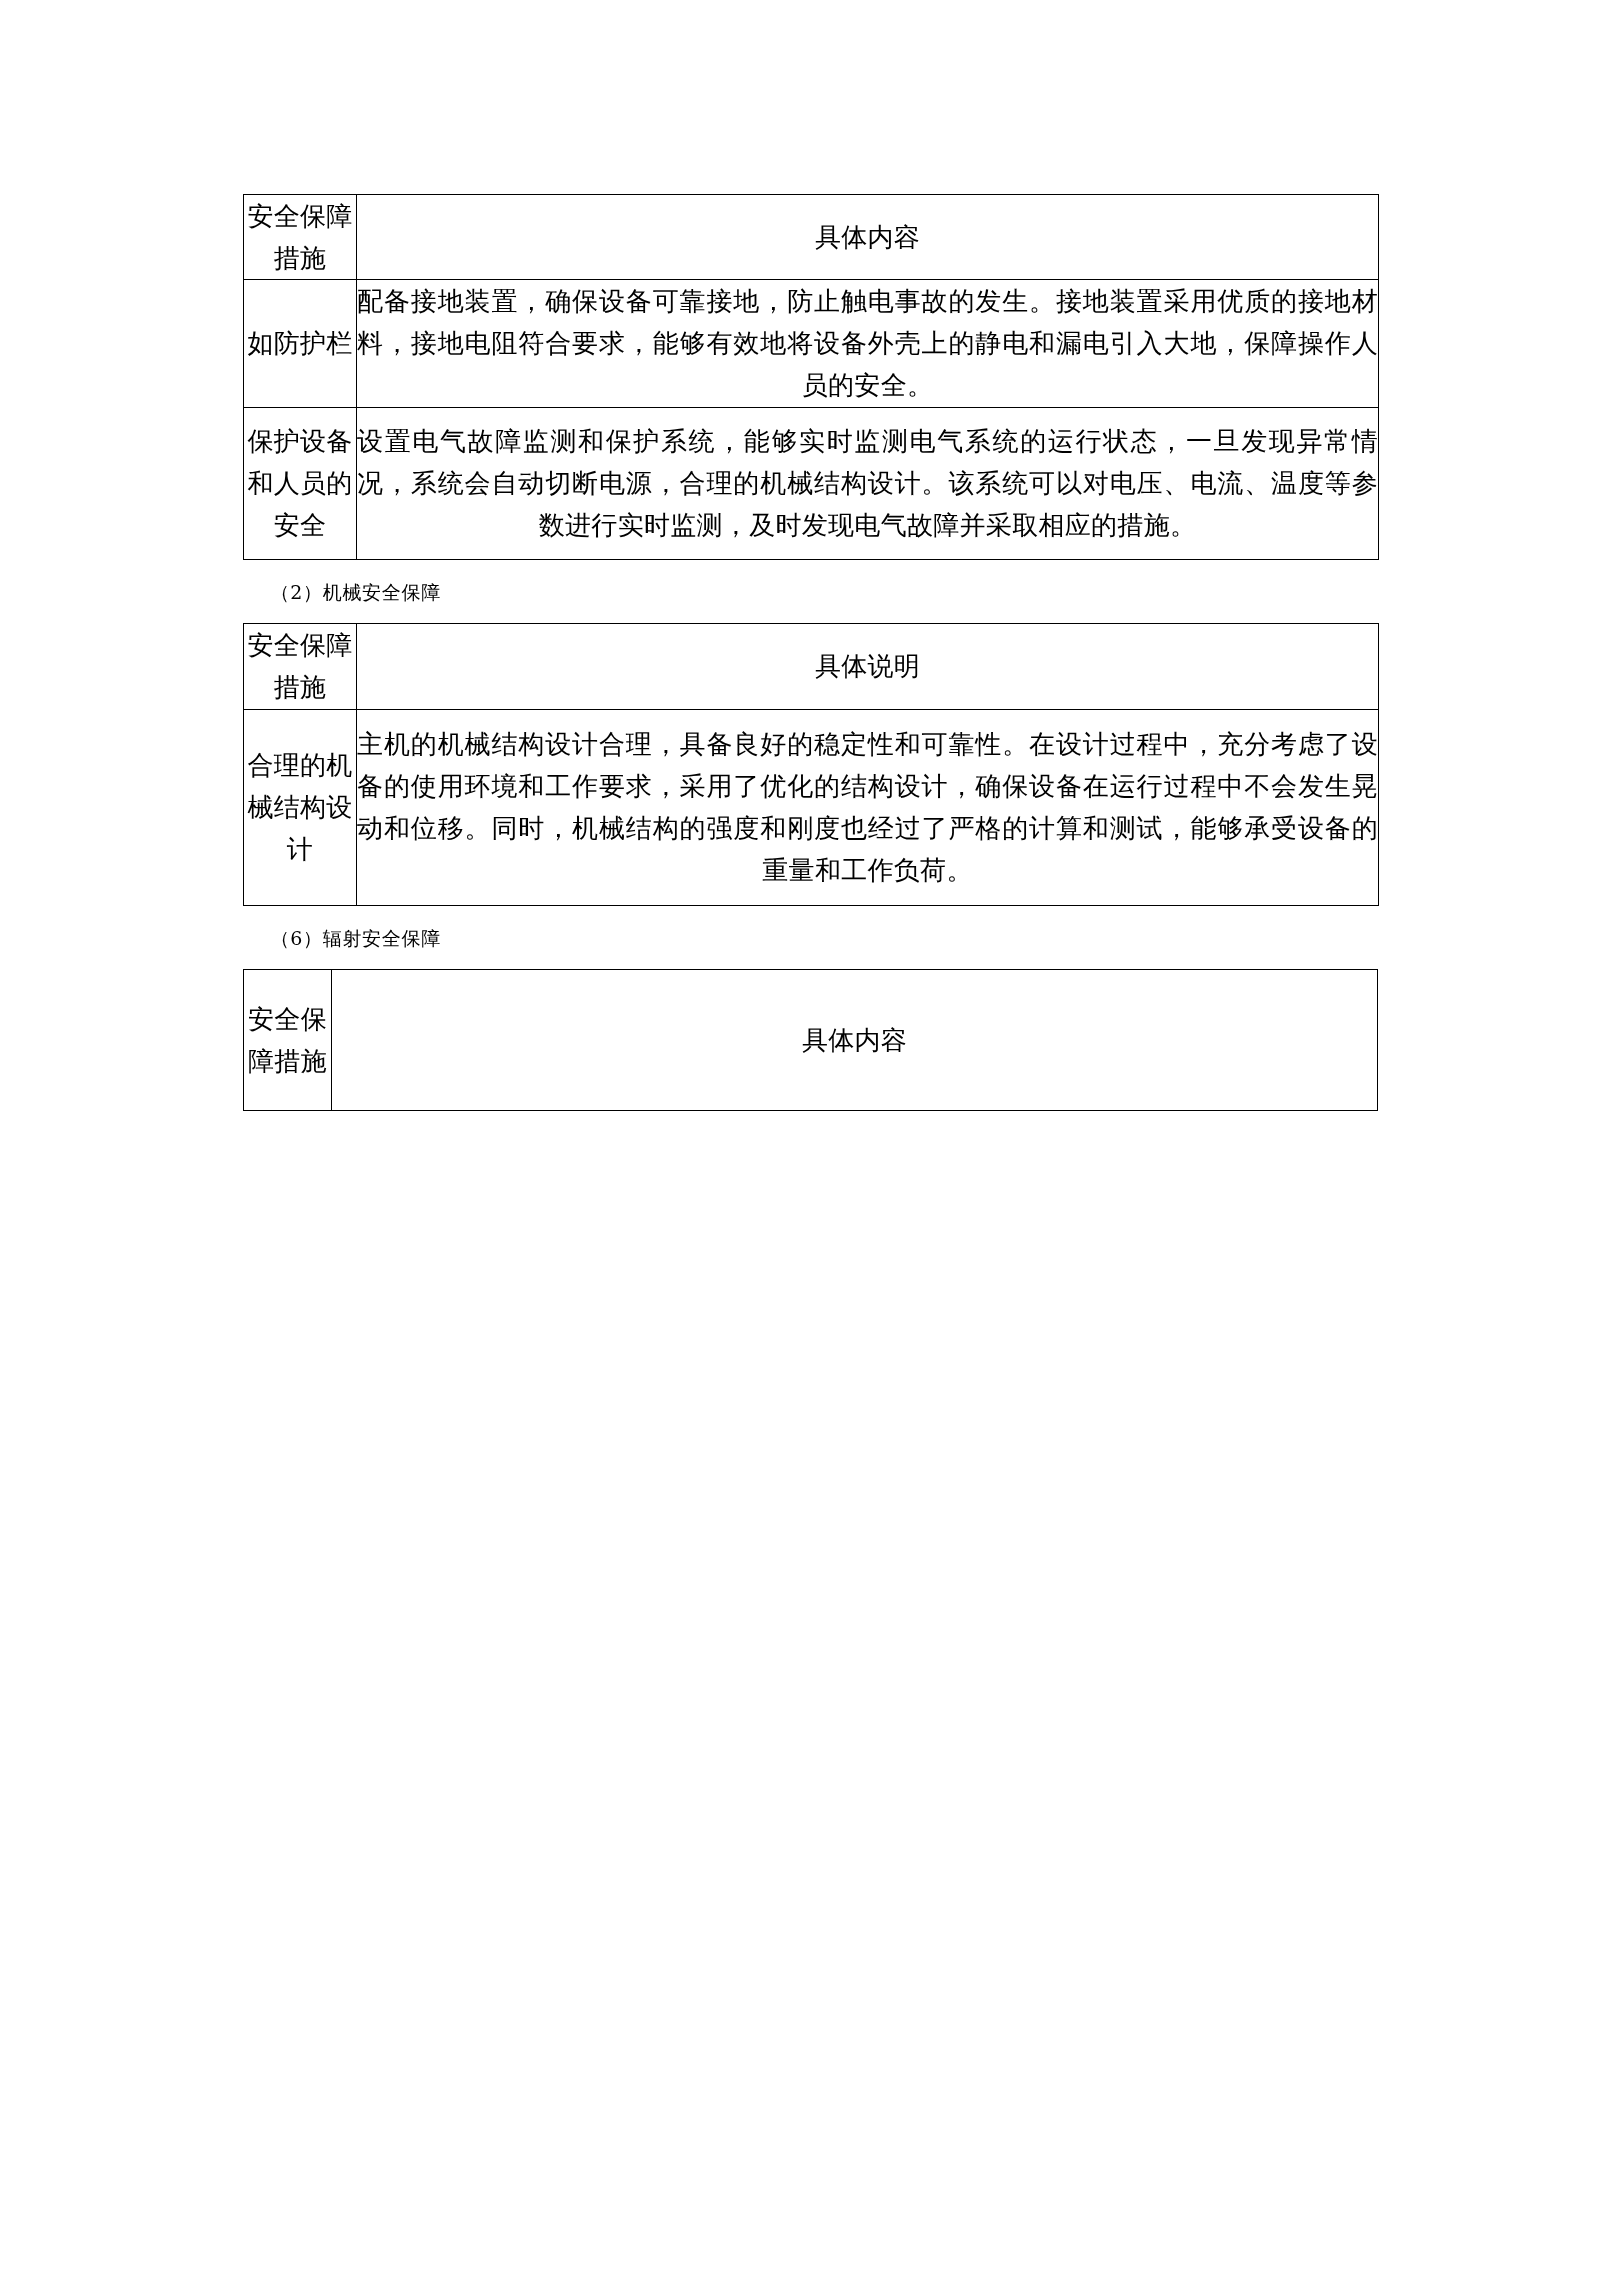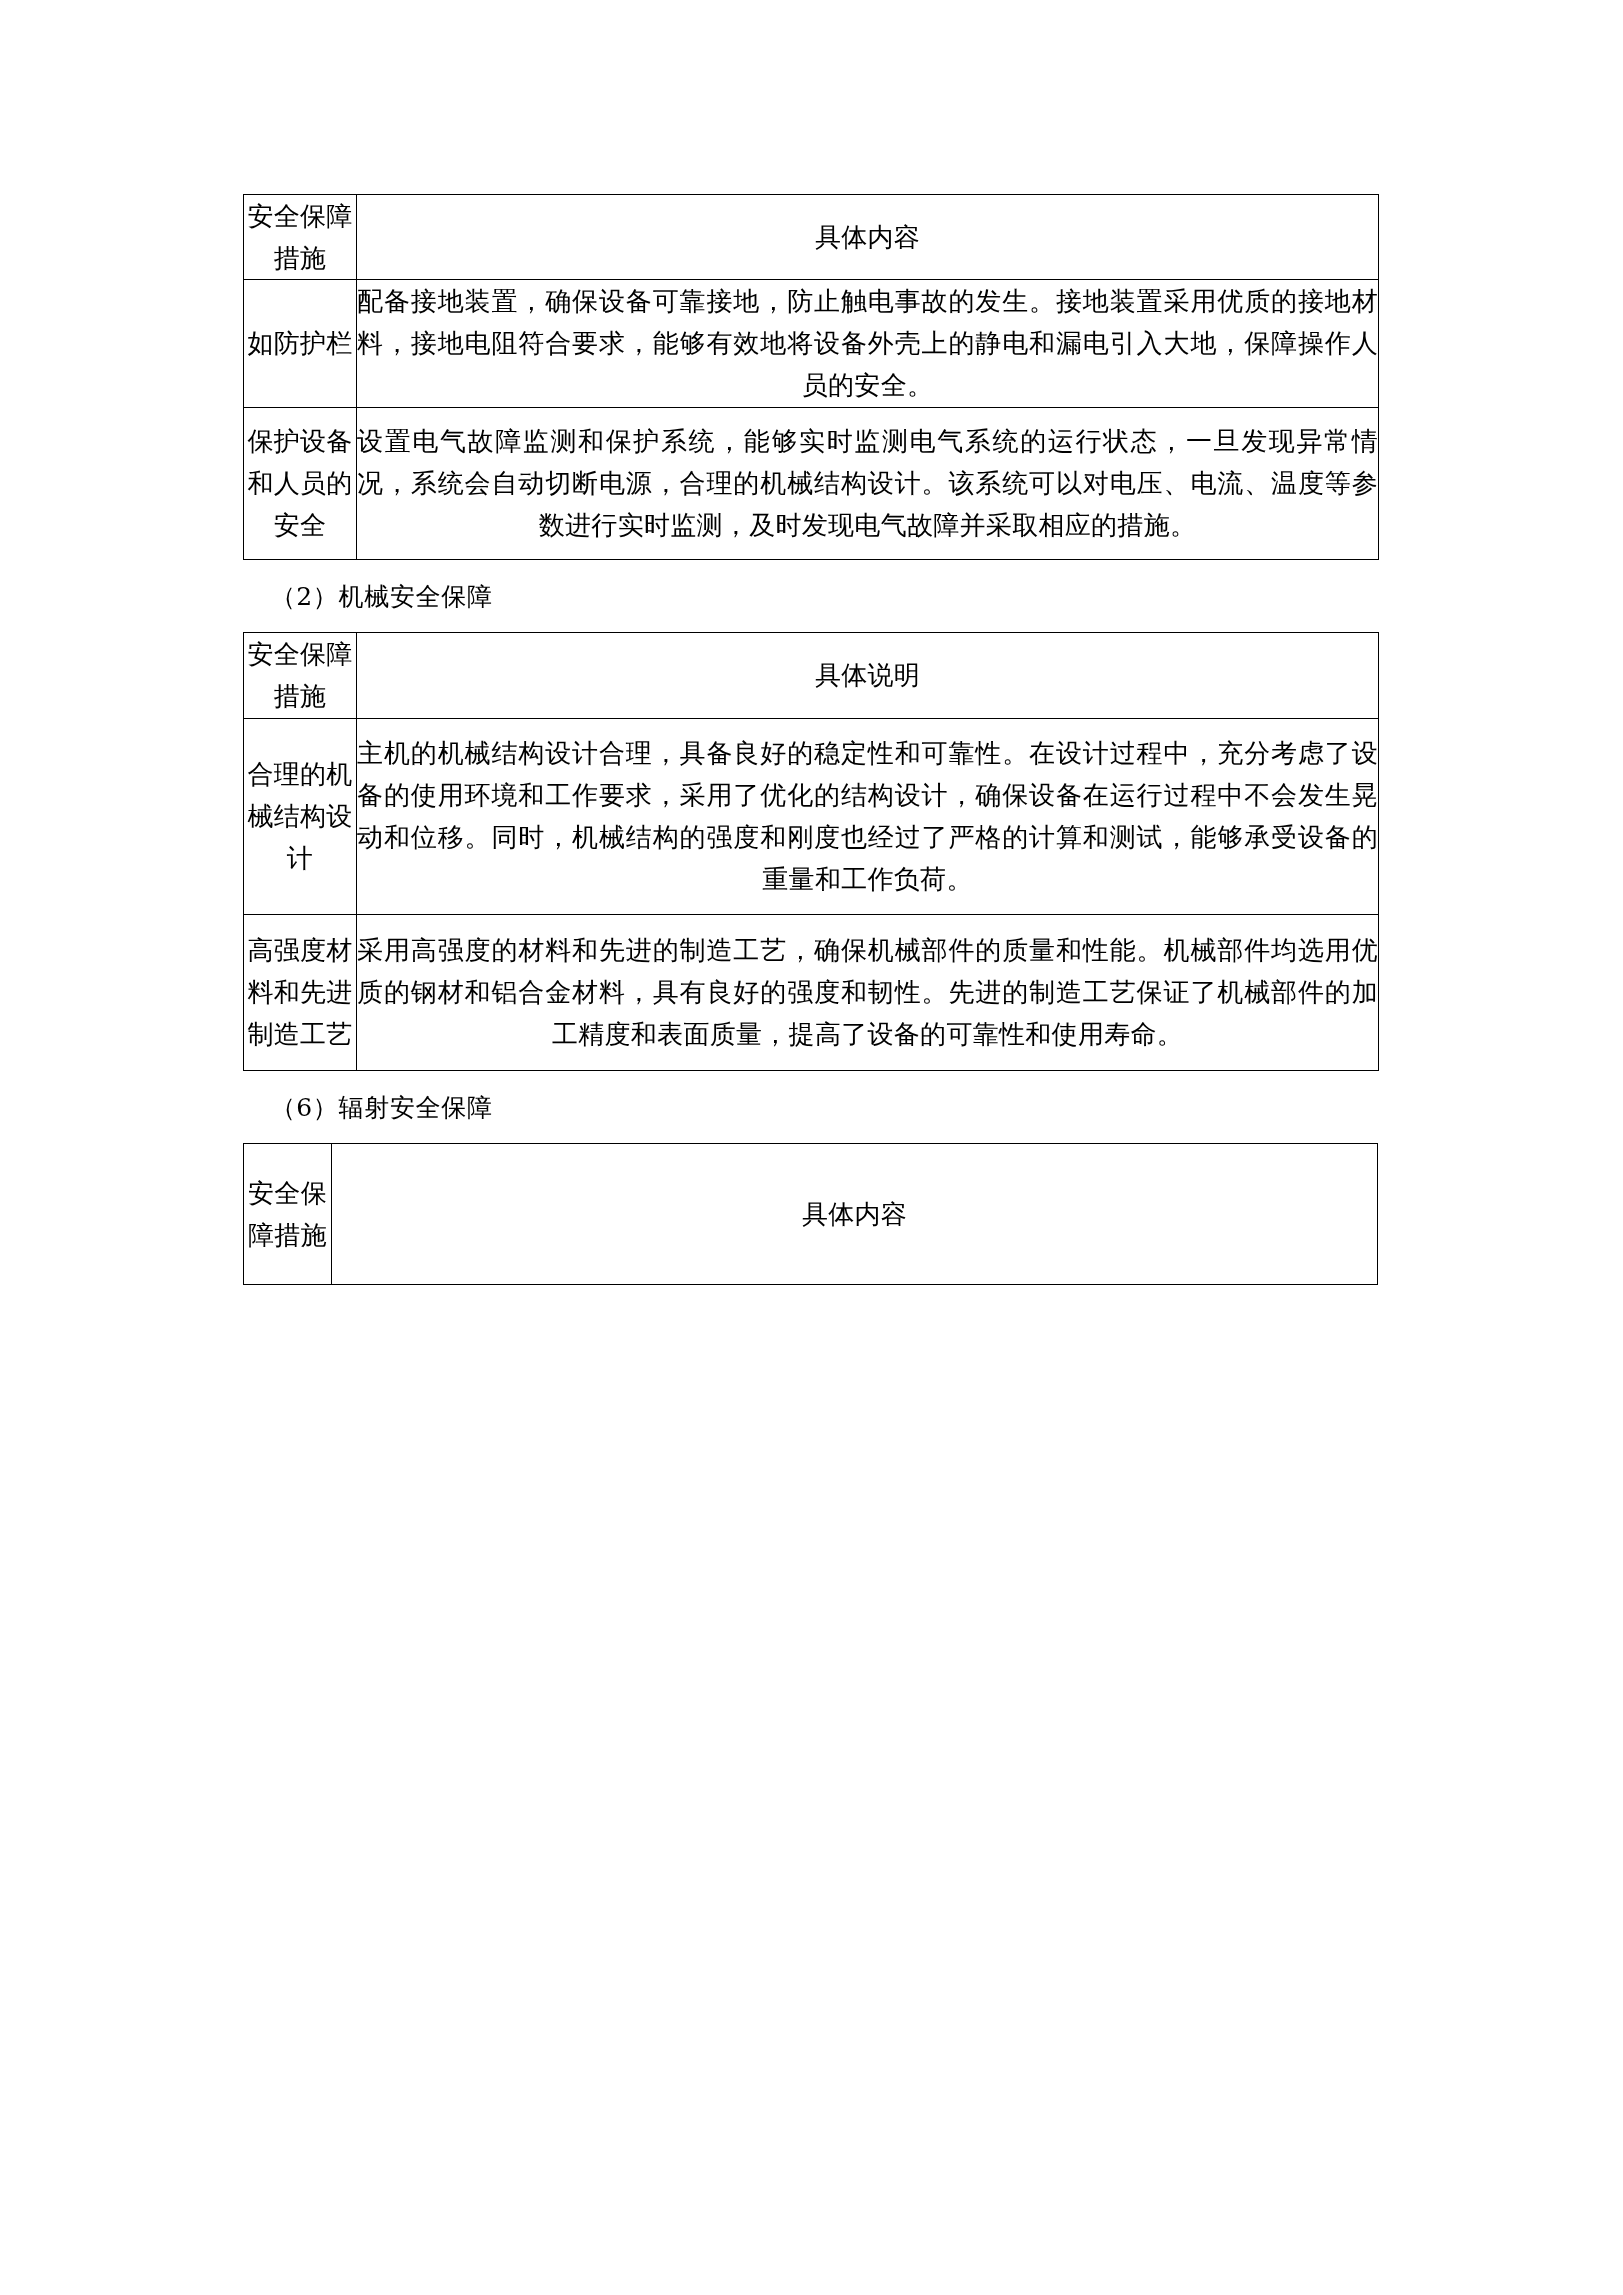"（2）机械安全保障" .section-heading { font-size: 25px -> 19px }
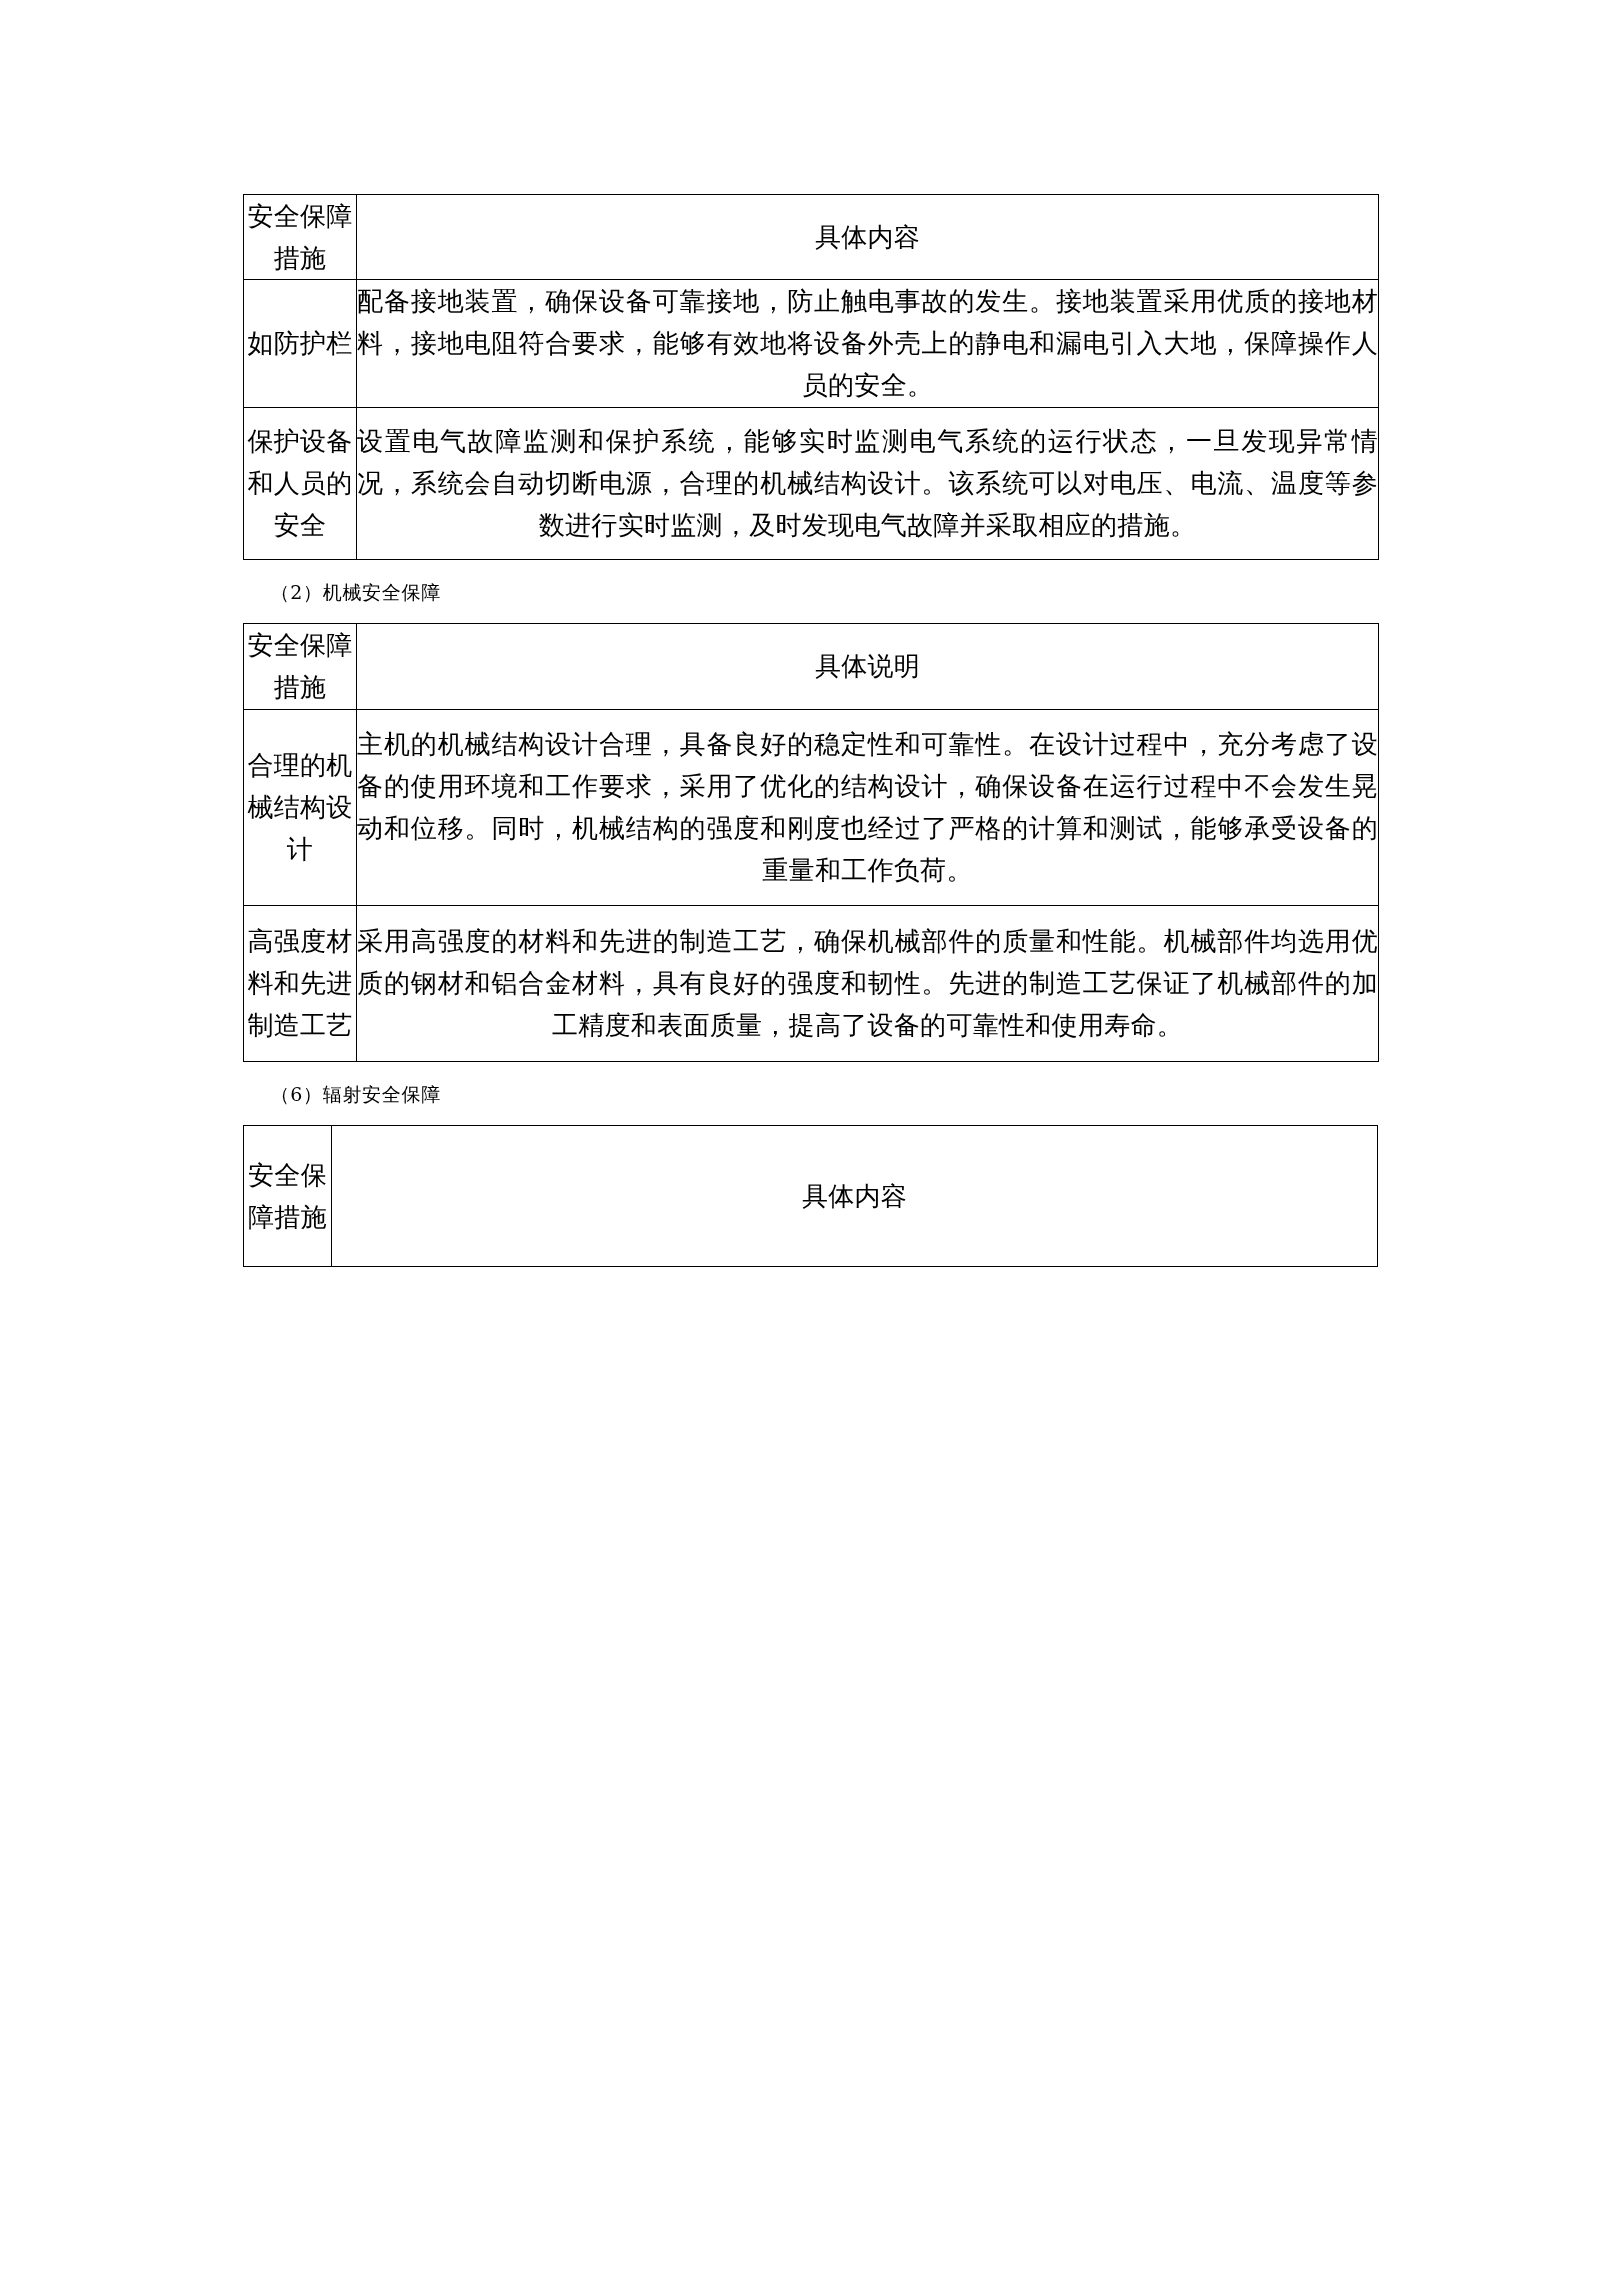"高强度材料和先进制造工艺" tr.r-2 { html: <tr> <td>高强度材料和先进制造工艺</td> <td>采用高强度的材料和先进的制造工艺，确保机械部件的质量和性能。机械部件均选用优质的钢材和铝合金材料，具有良好的强度和韧性。先进的制造工艺保证了机械部件的加工精度和表面质量，提高了设备的可靠性和使用寿命。</td> </tr> -> none }
